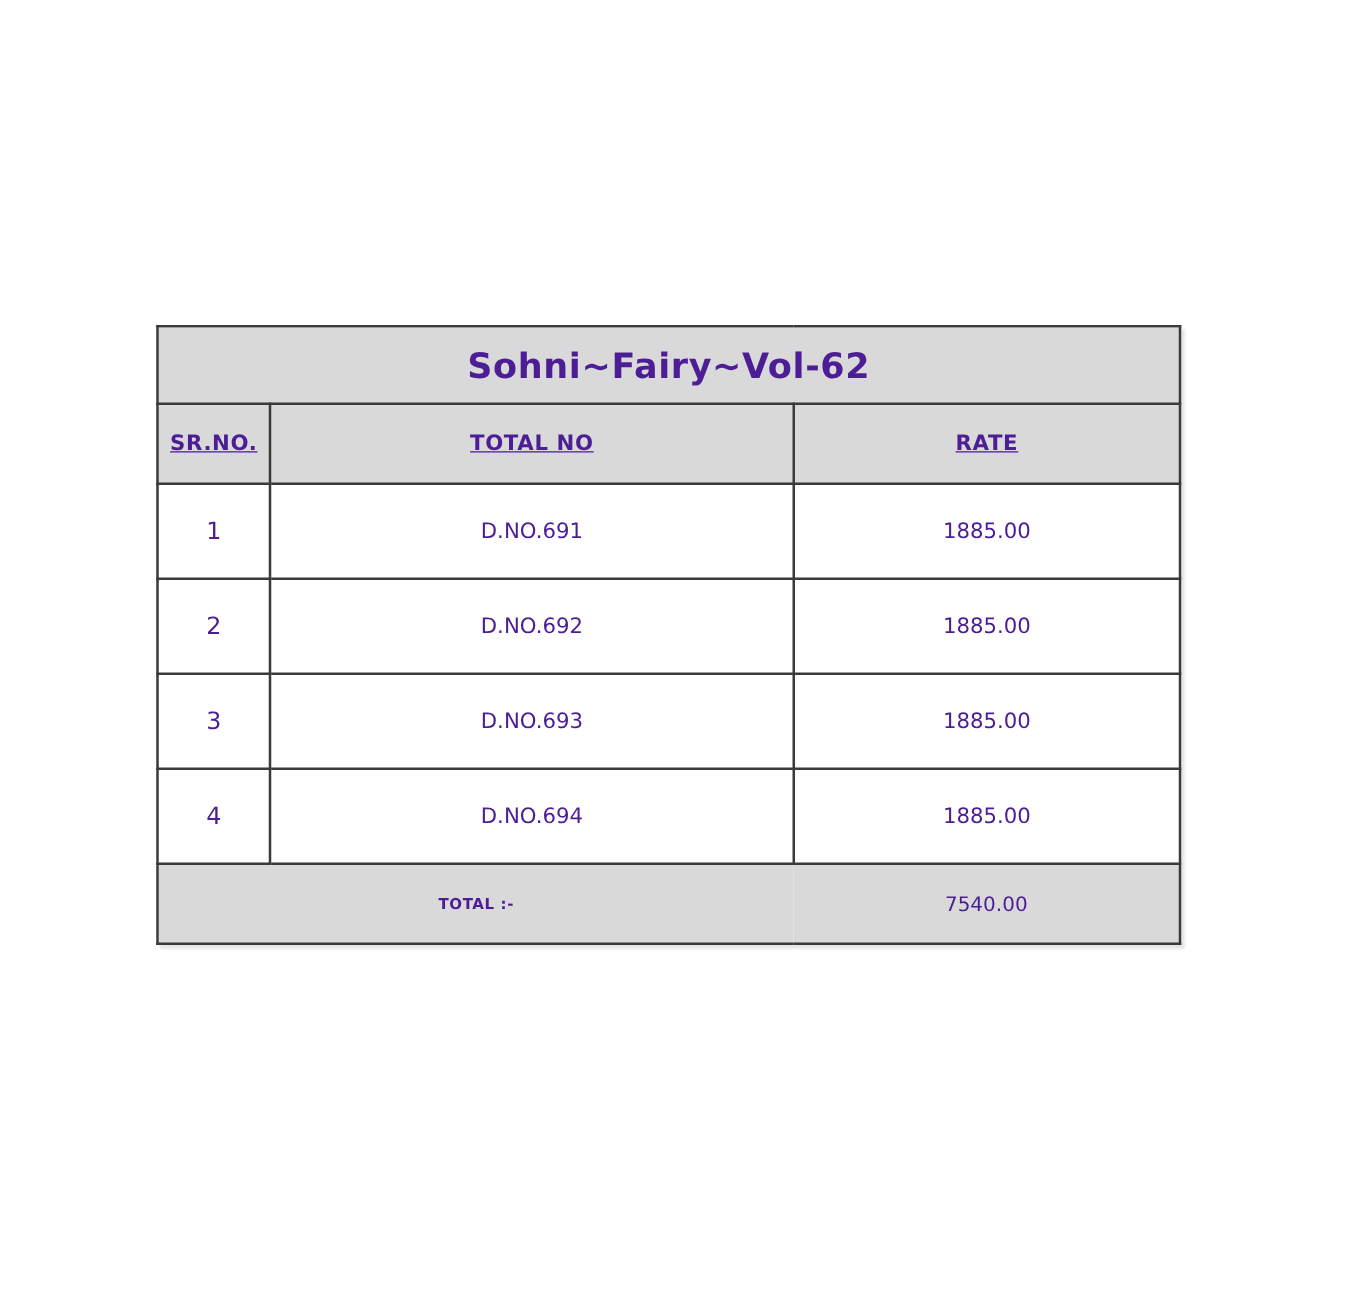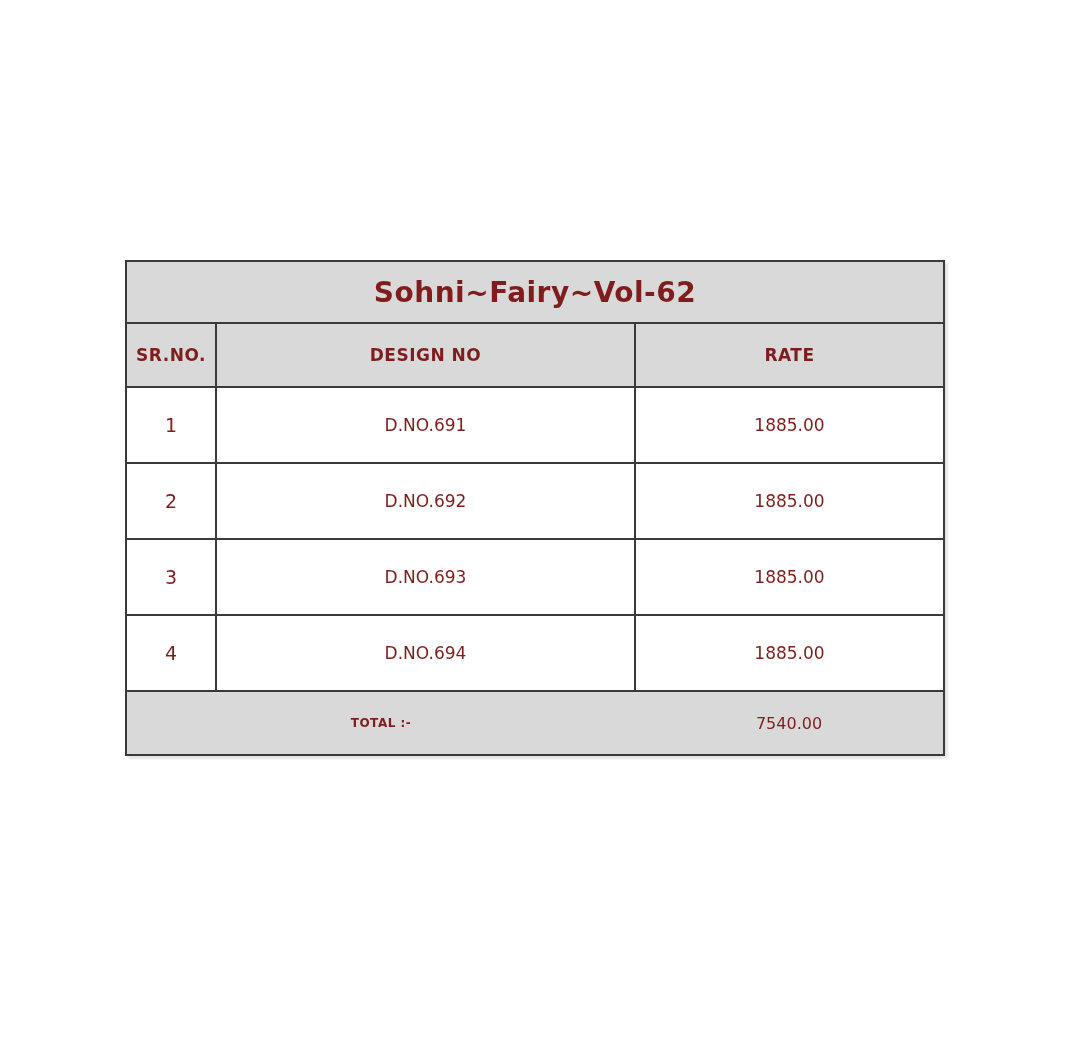"Sohni~Fairy~Vol-62" .price-table td, .price-table th { color: #7f1d1d -> #4c1d95 }
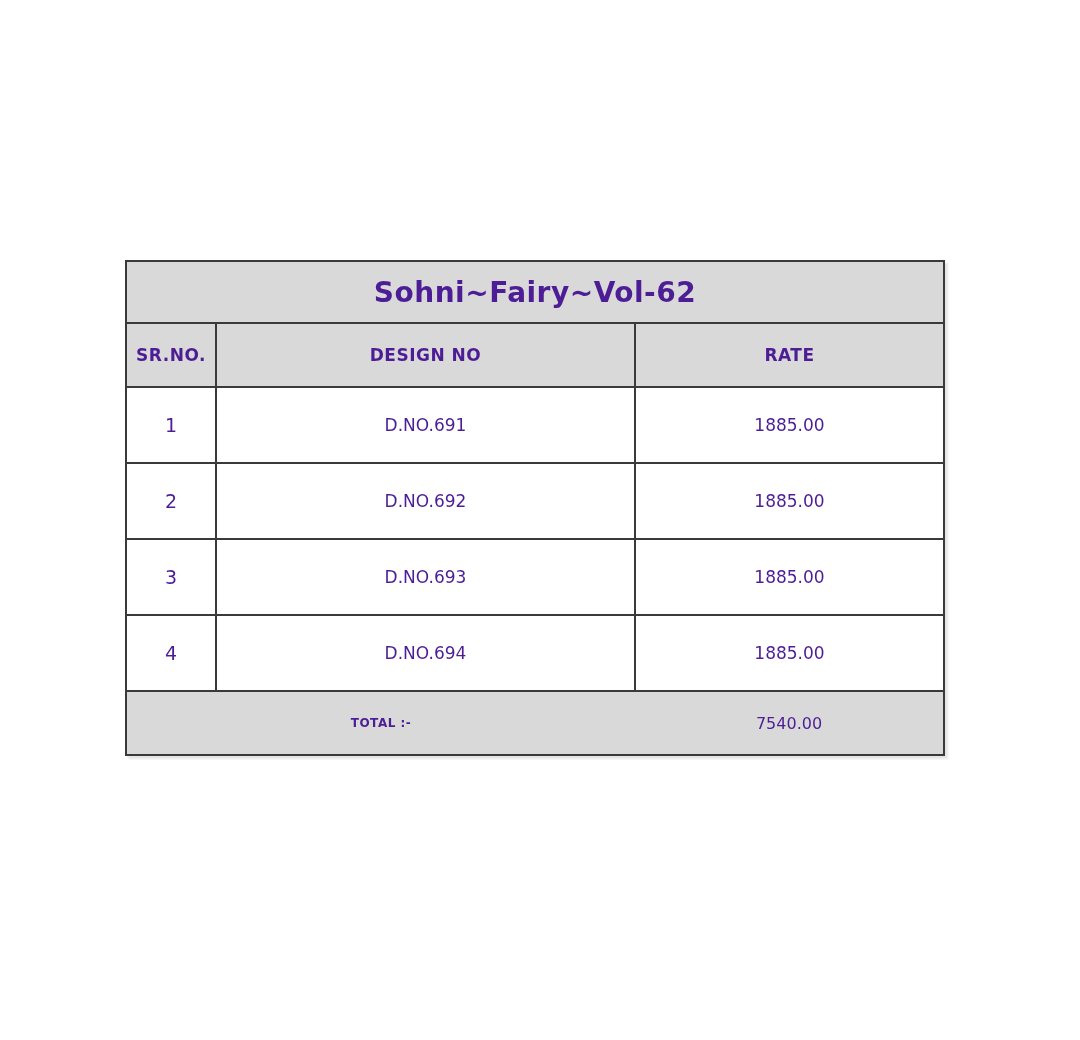"SR.NO." .header-row th { text-decoration: none -> underline }
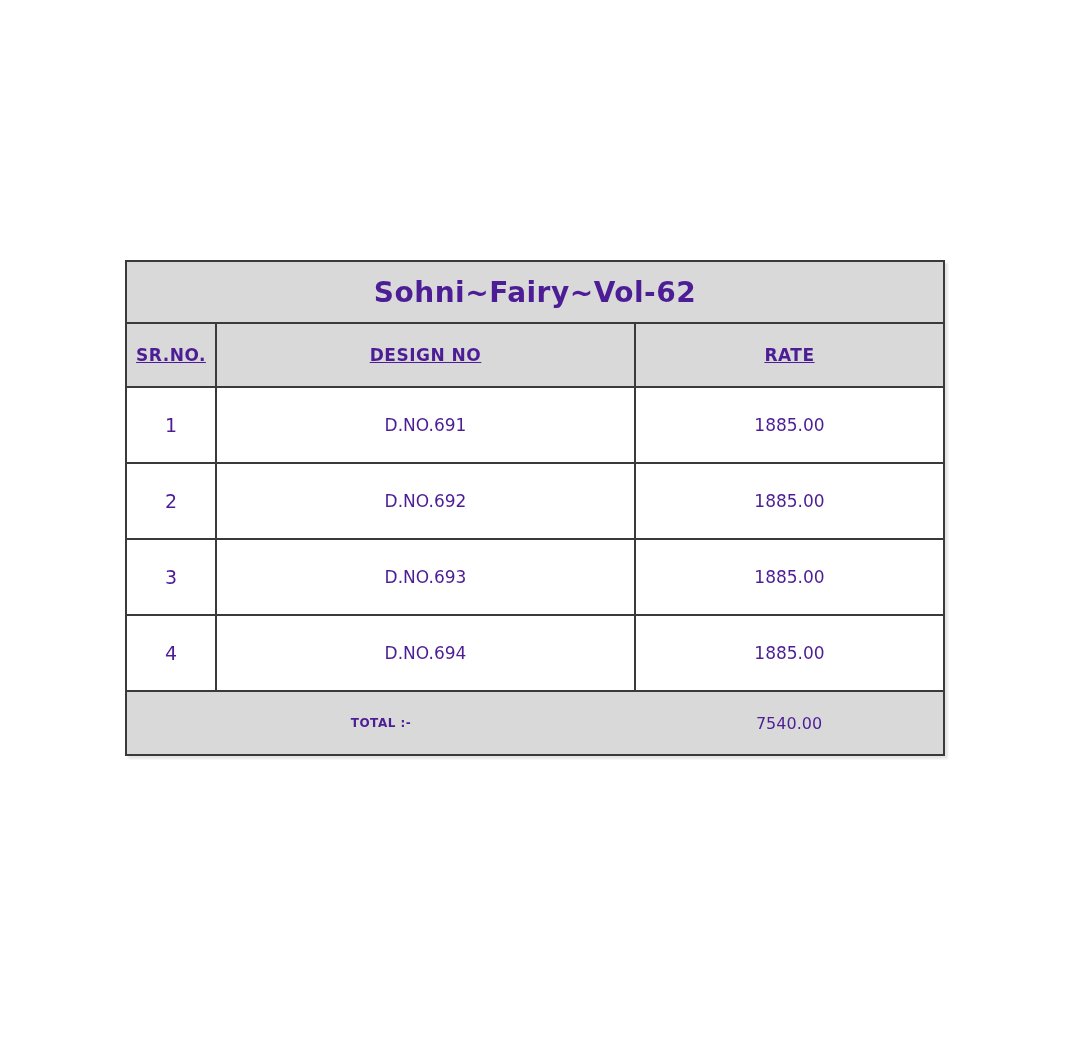"DESIGN NO" th { text: DESIGN -> TOTAL }
